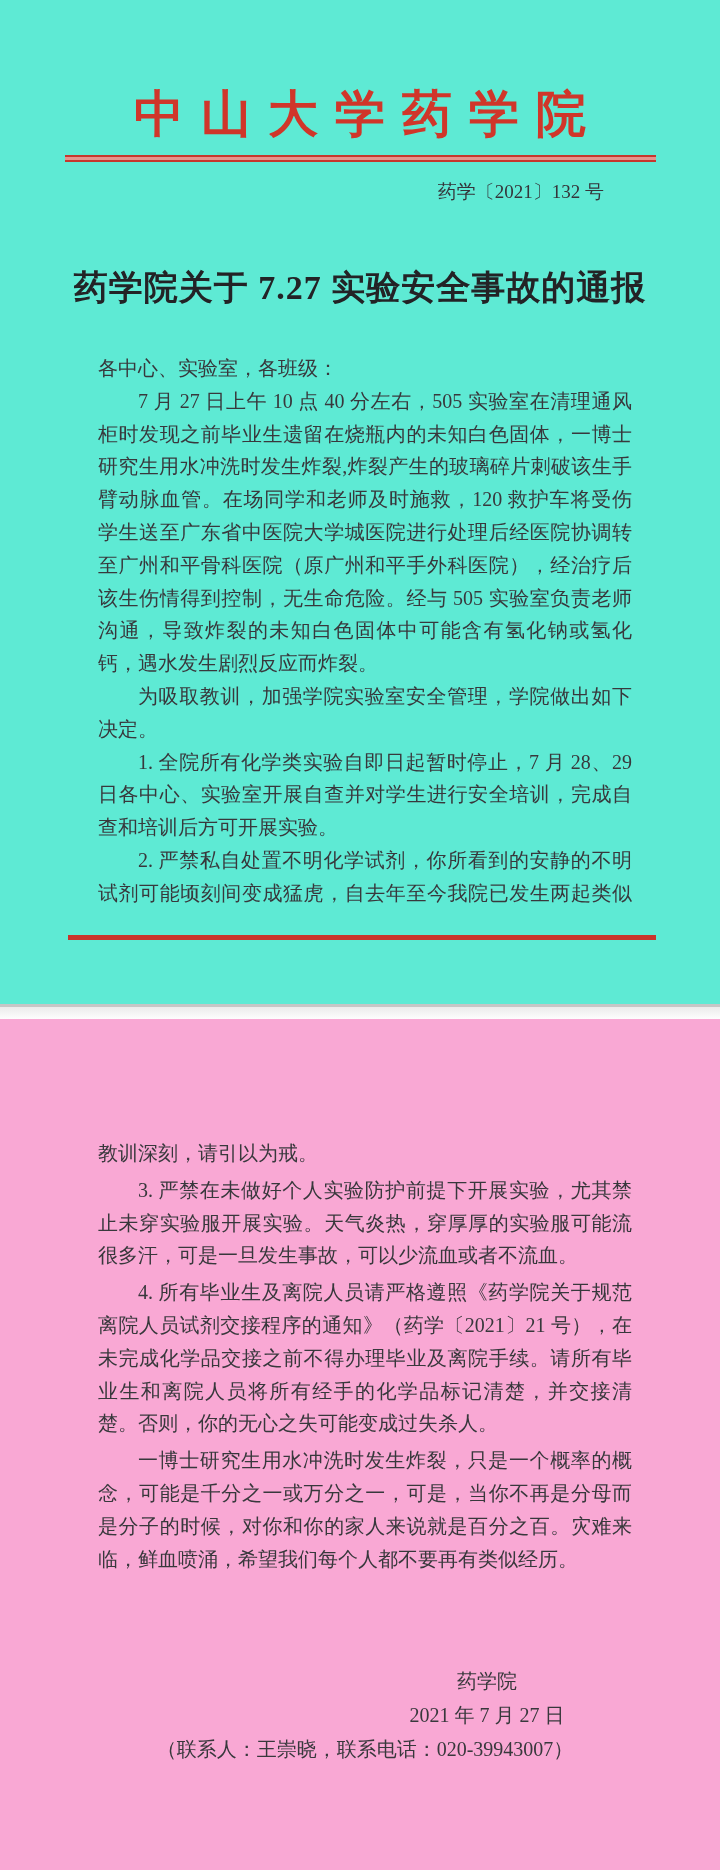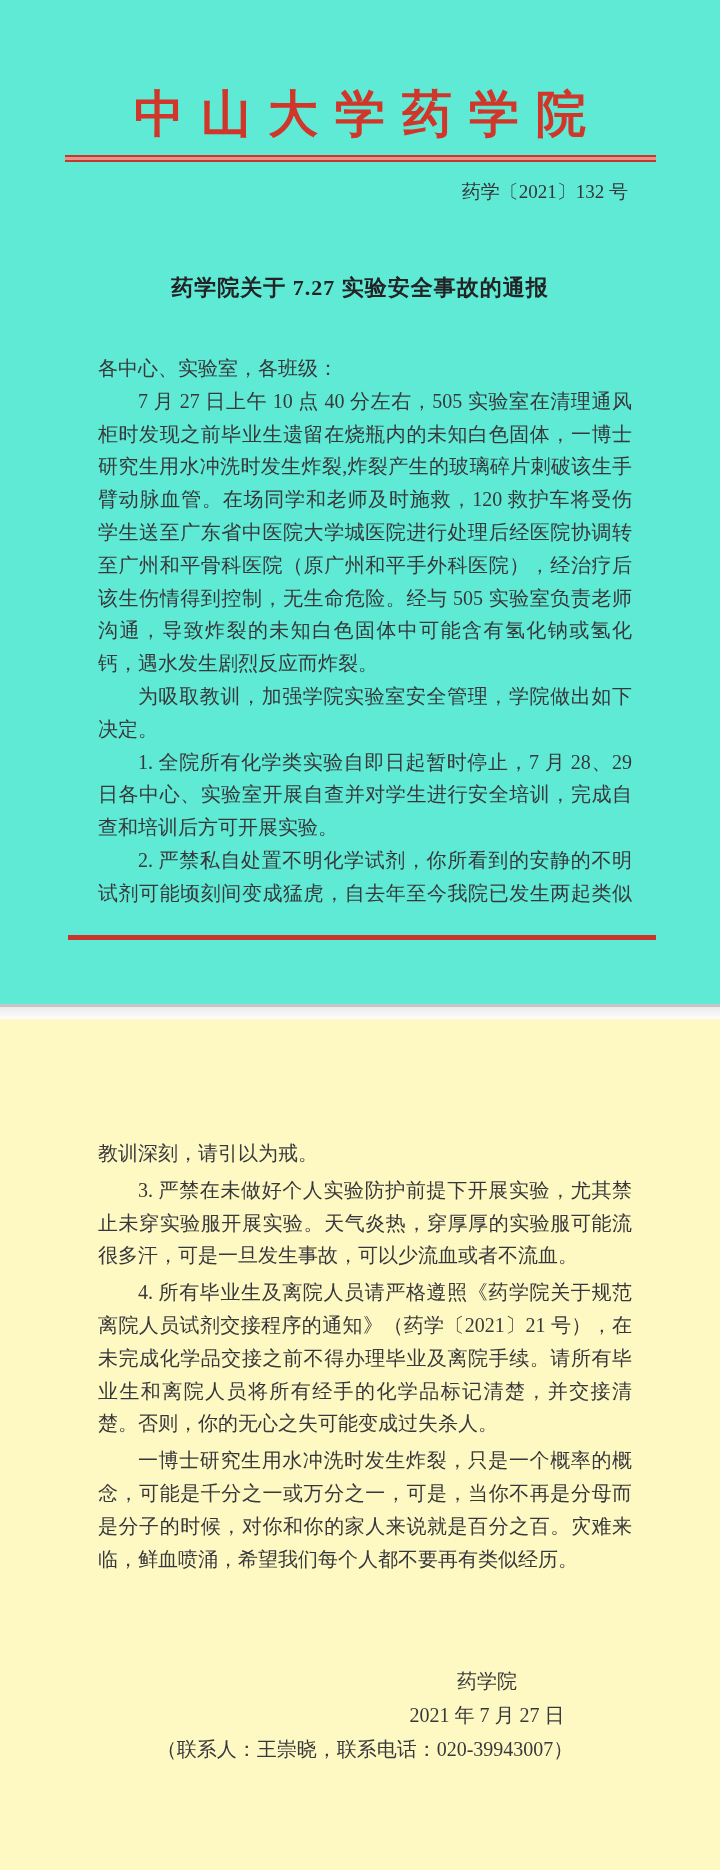"药学〔2021〕132 号" .doc-number { padding-right: 92px -> 116px }
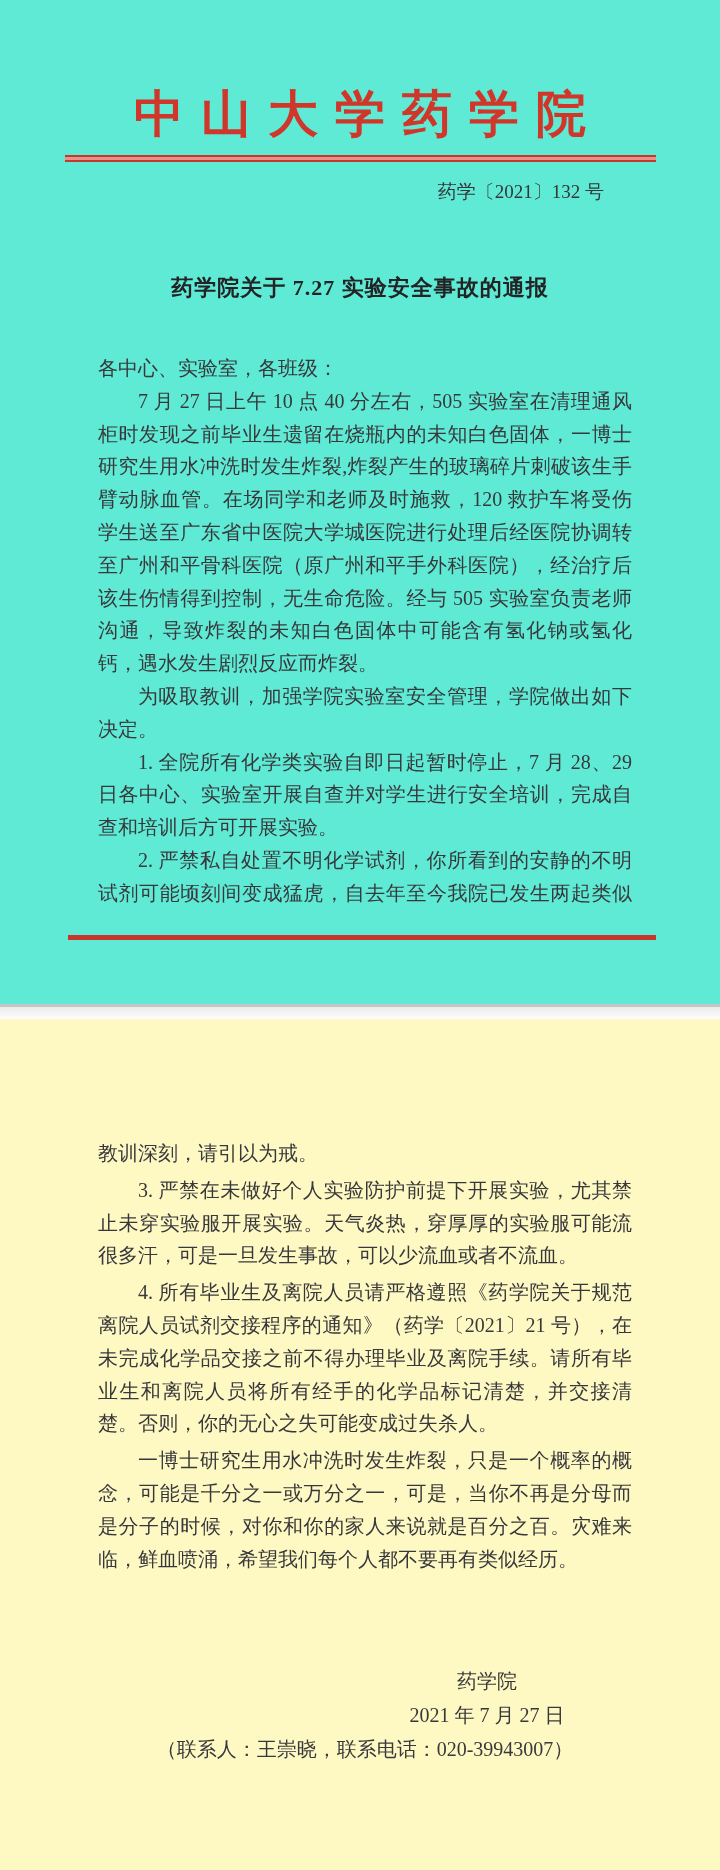"药学院关于 7.27 实验安全事故的通报" .doc-title { font-size: 22px -> 34px }
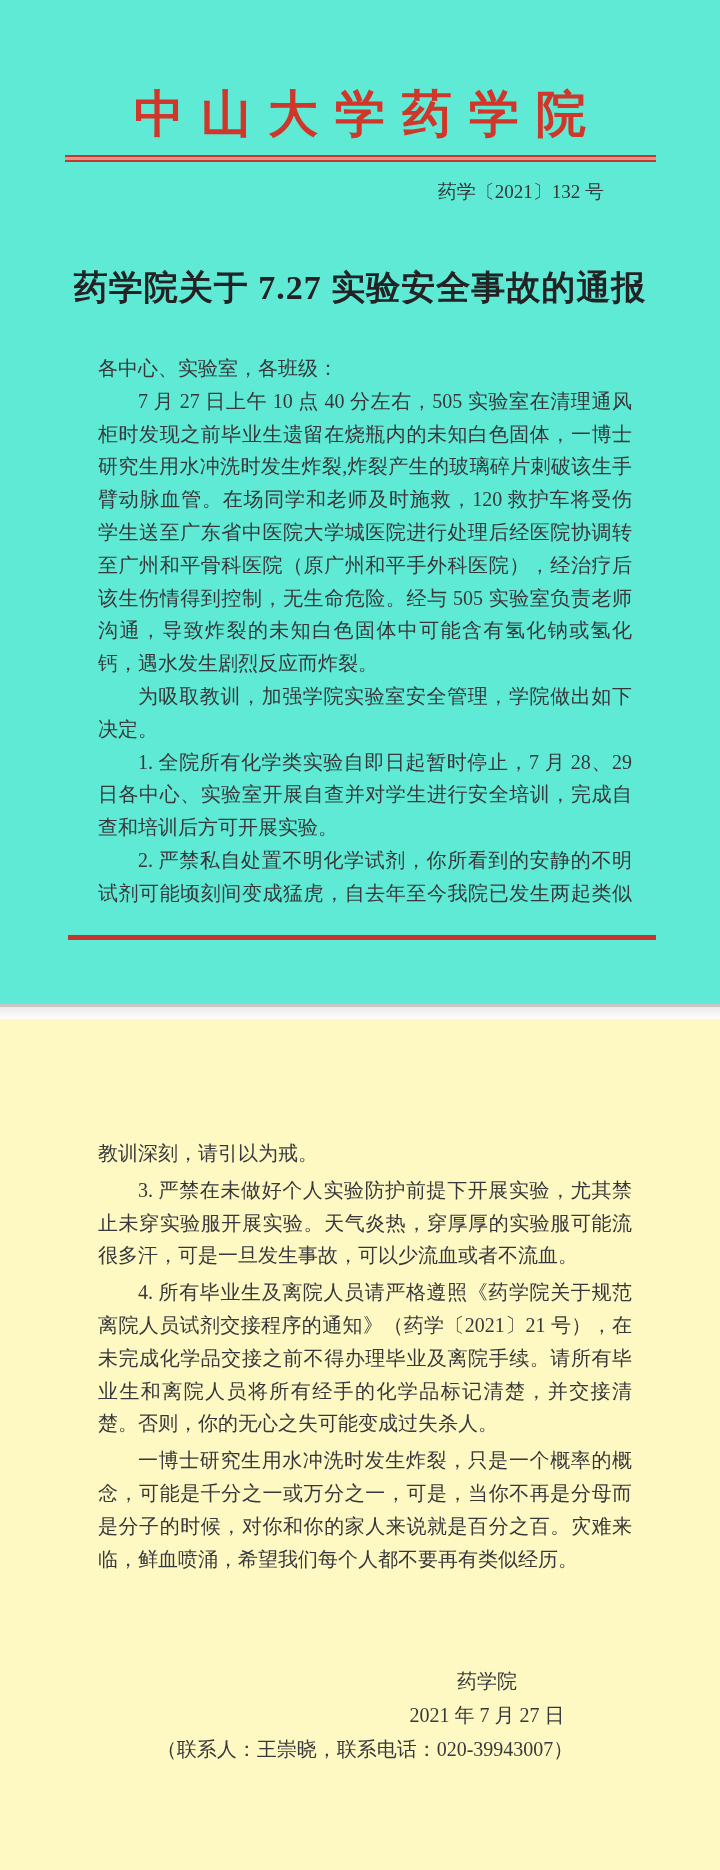"教训深刻，请引以为戒。" .page2 { background: #fef9c3 -> #f9a8d4 }
